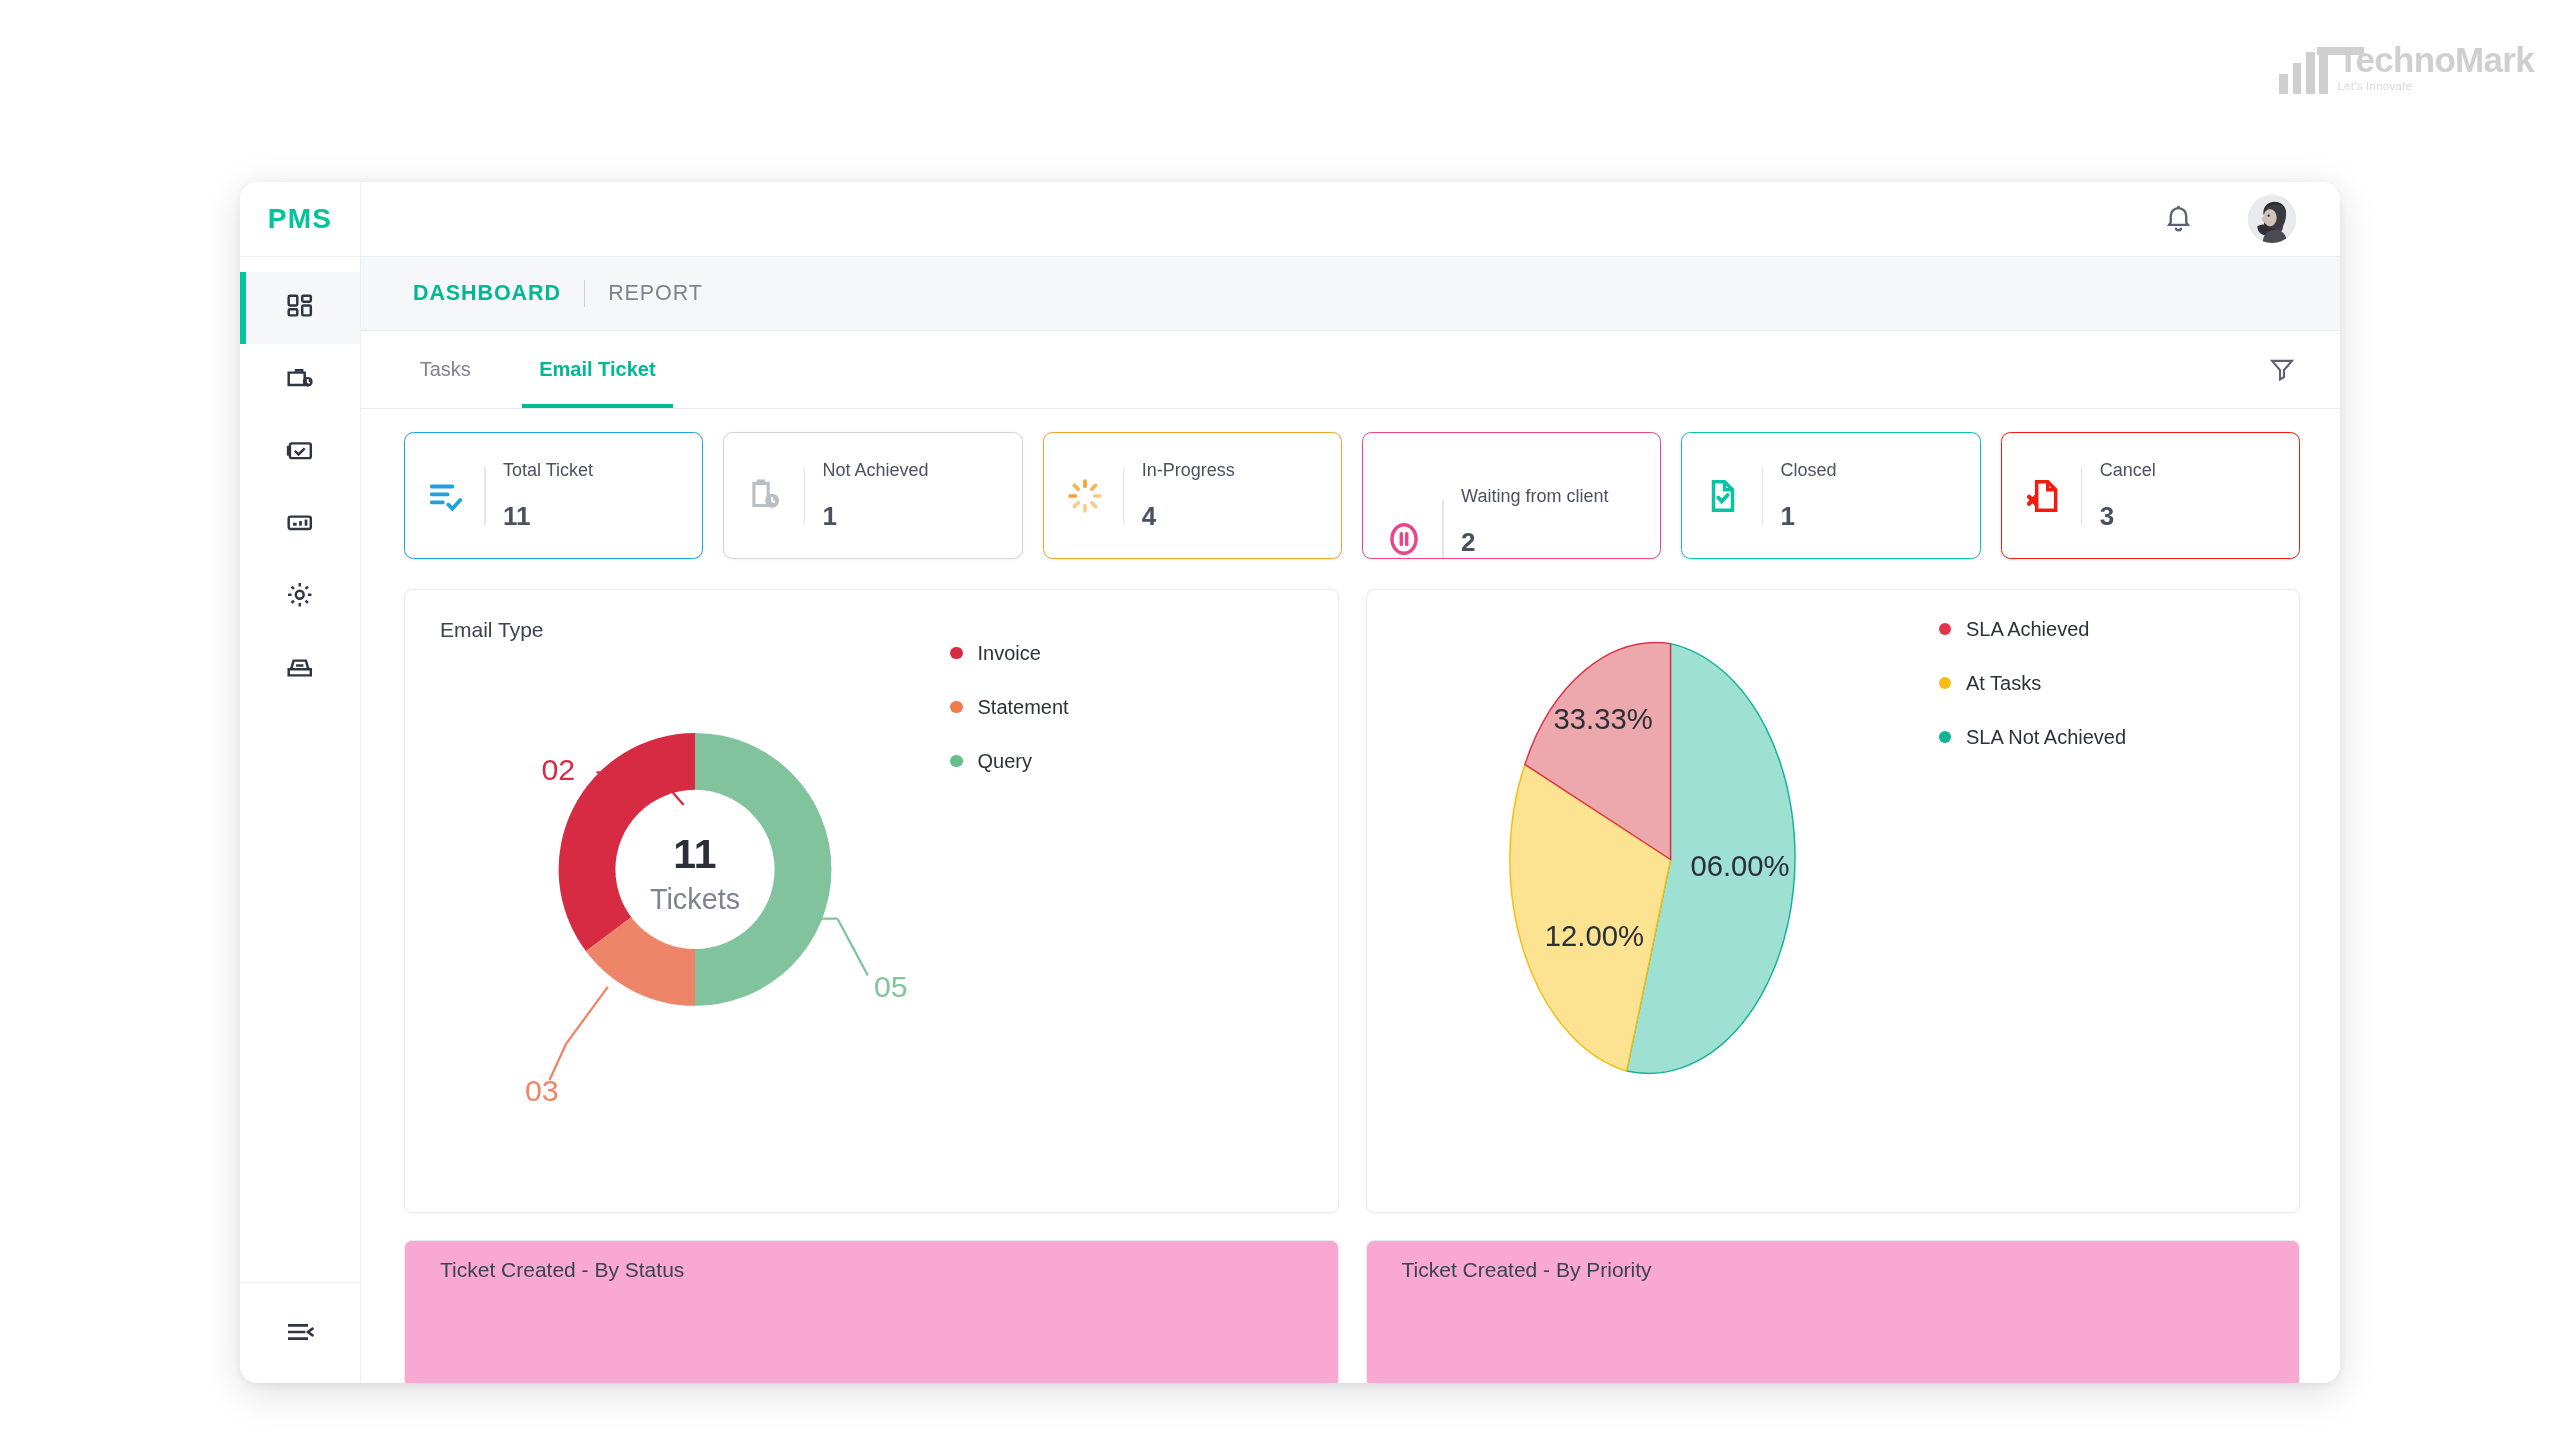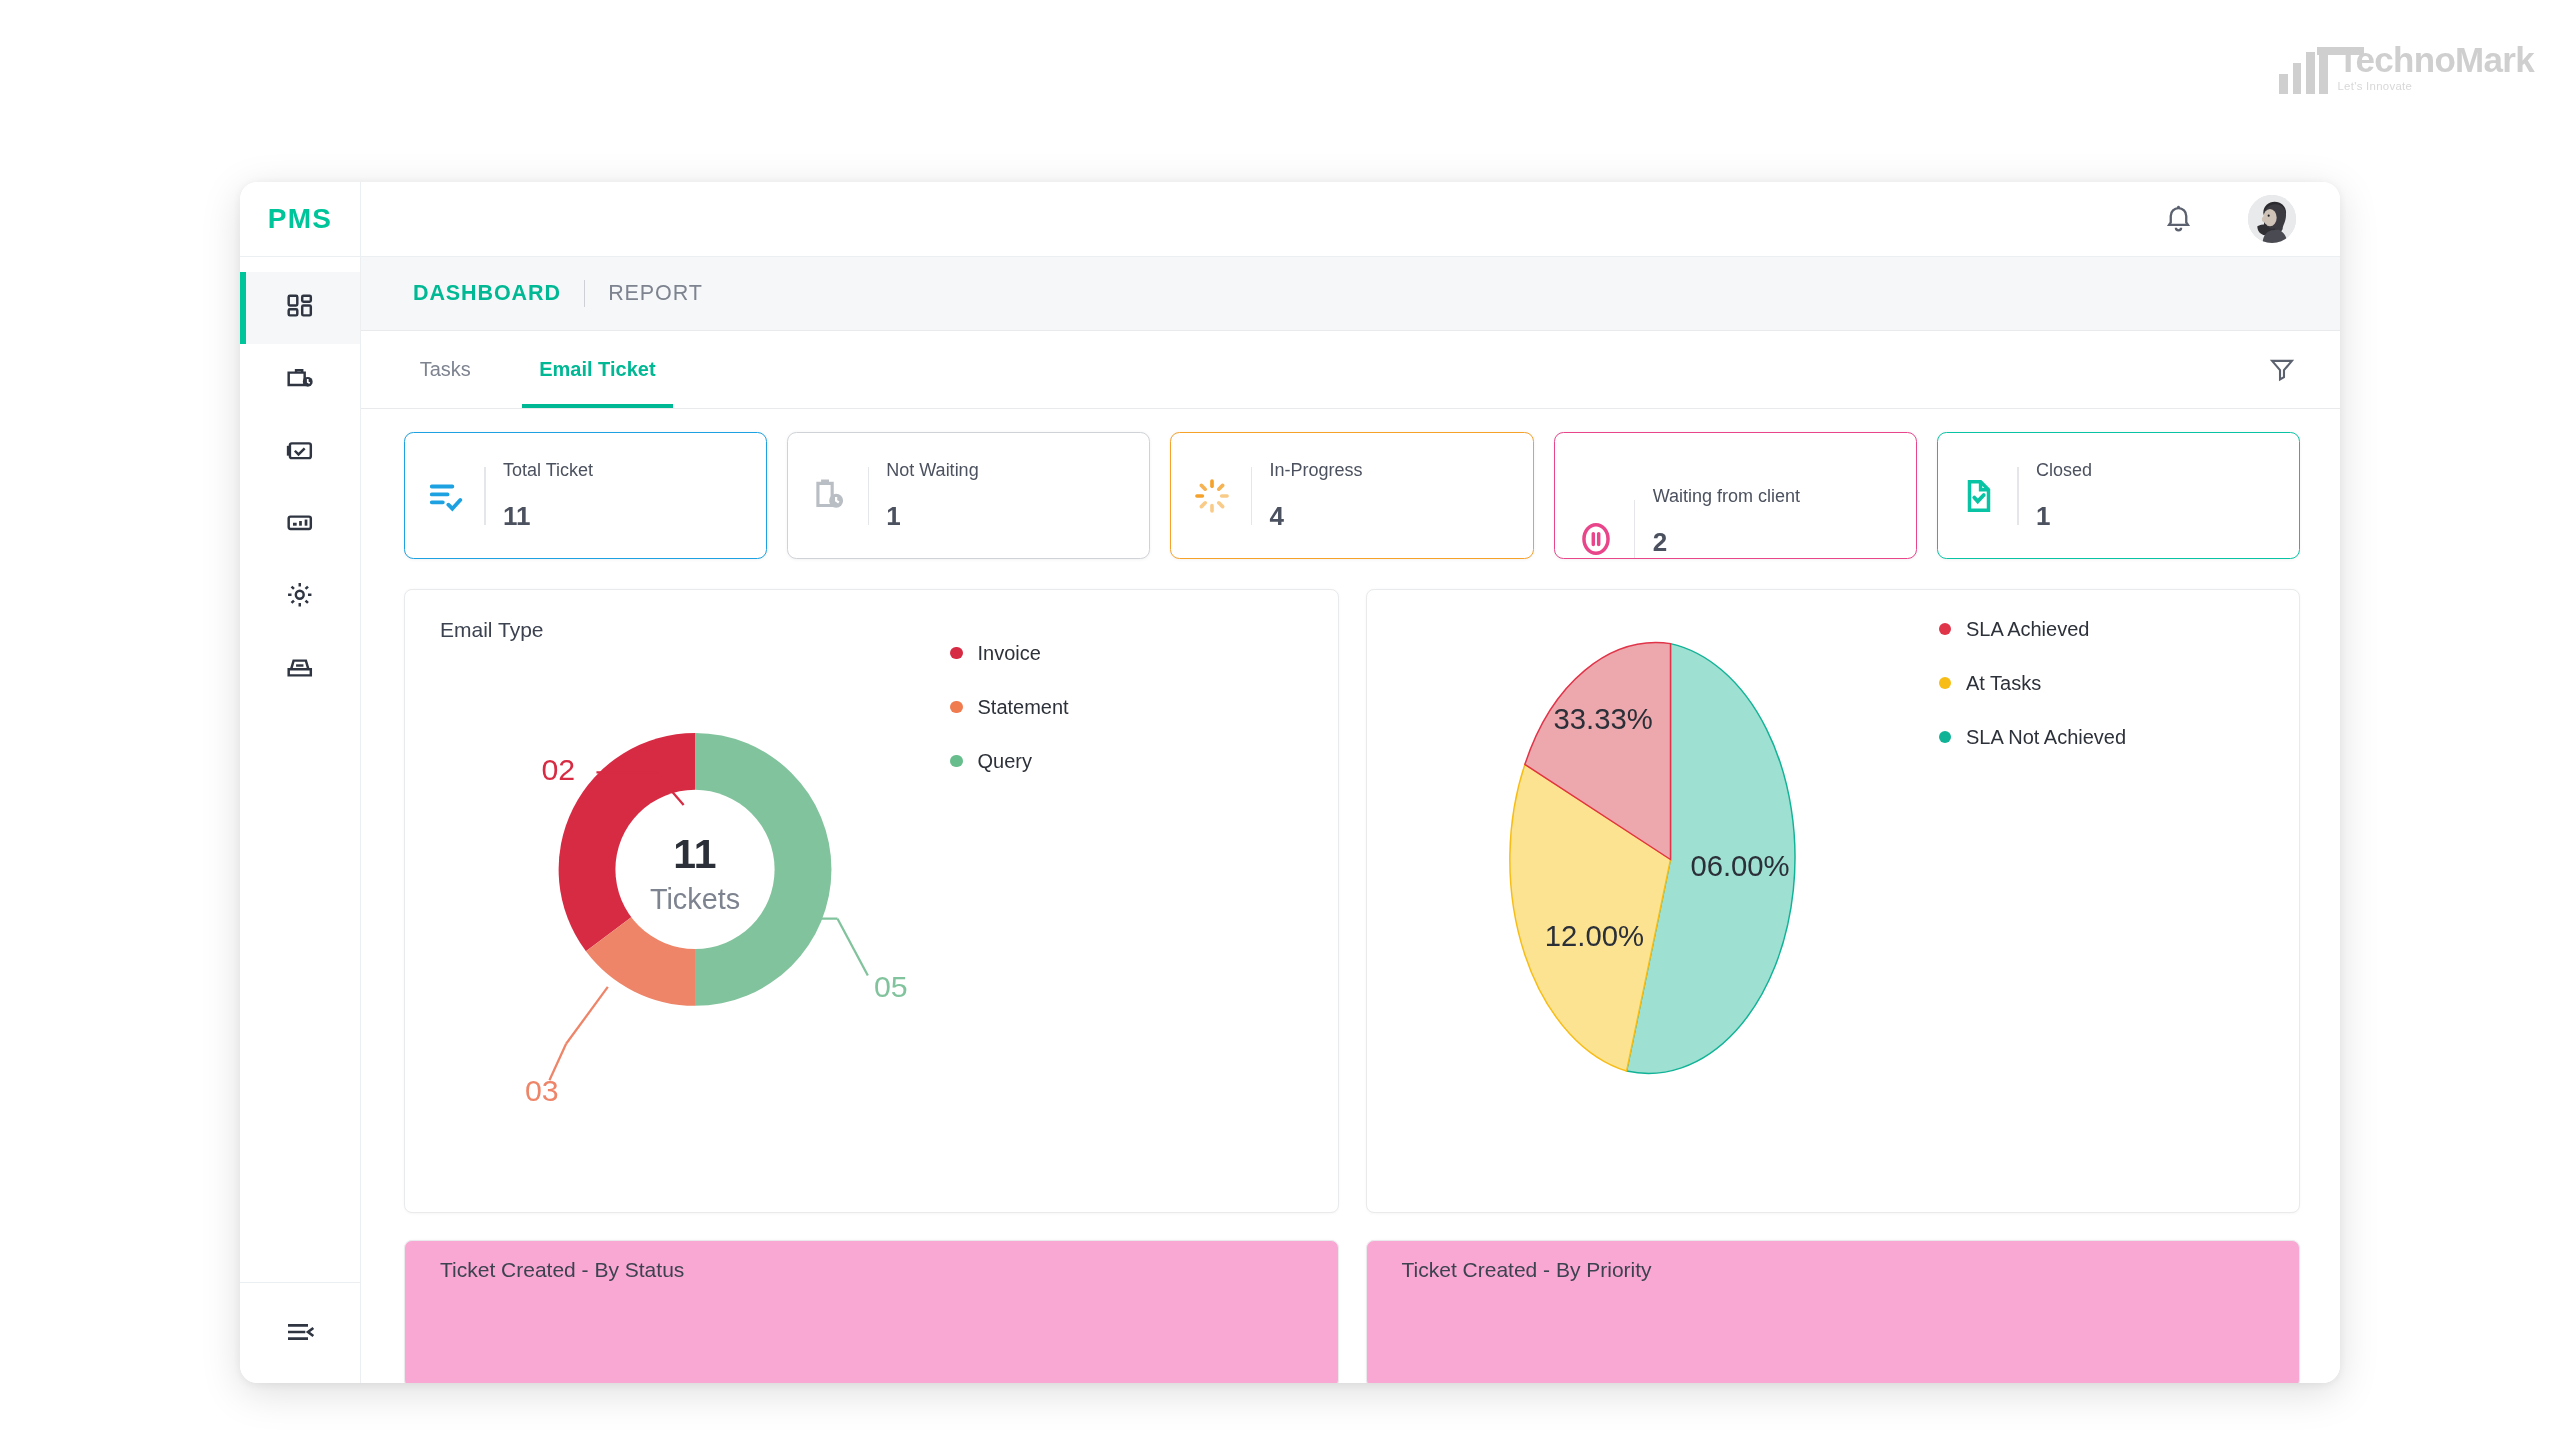"Not Waiting" span.stat-label { text: Waiting -> Achieved }
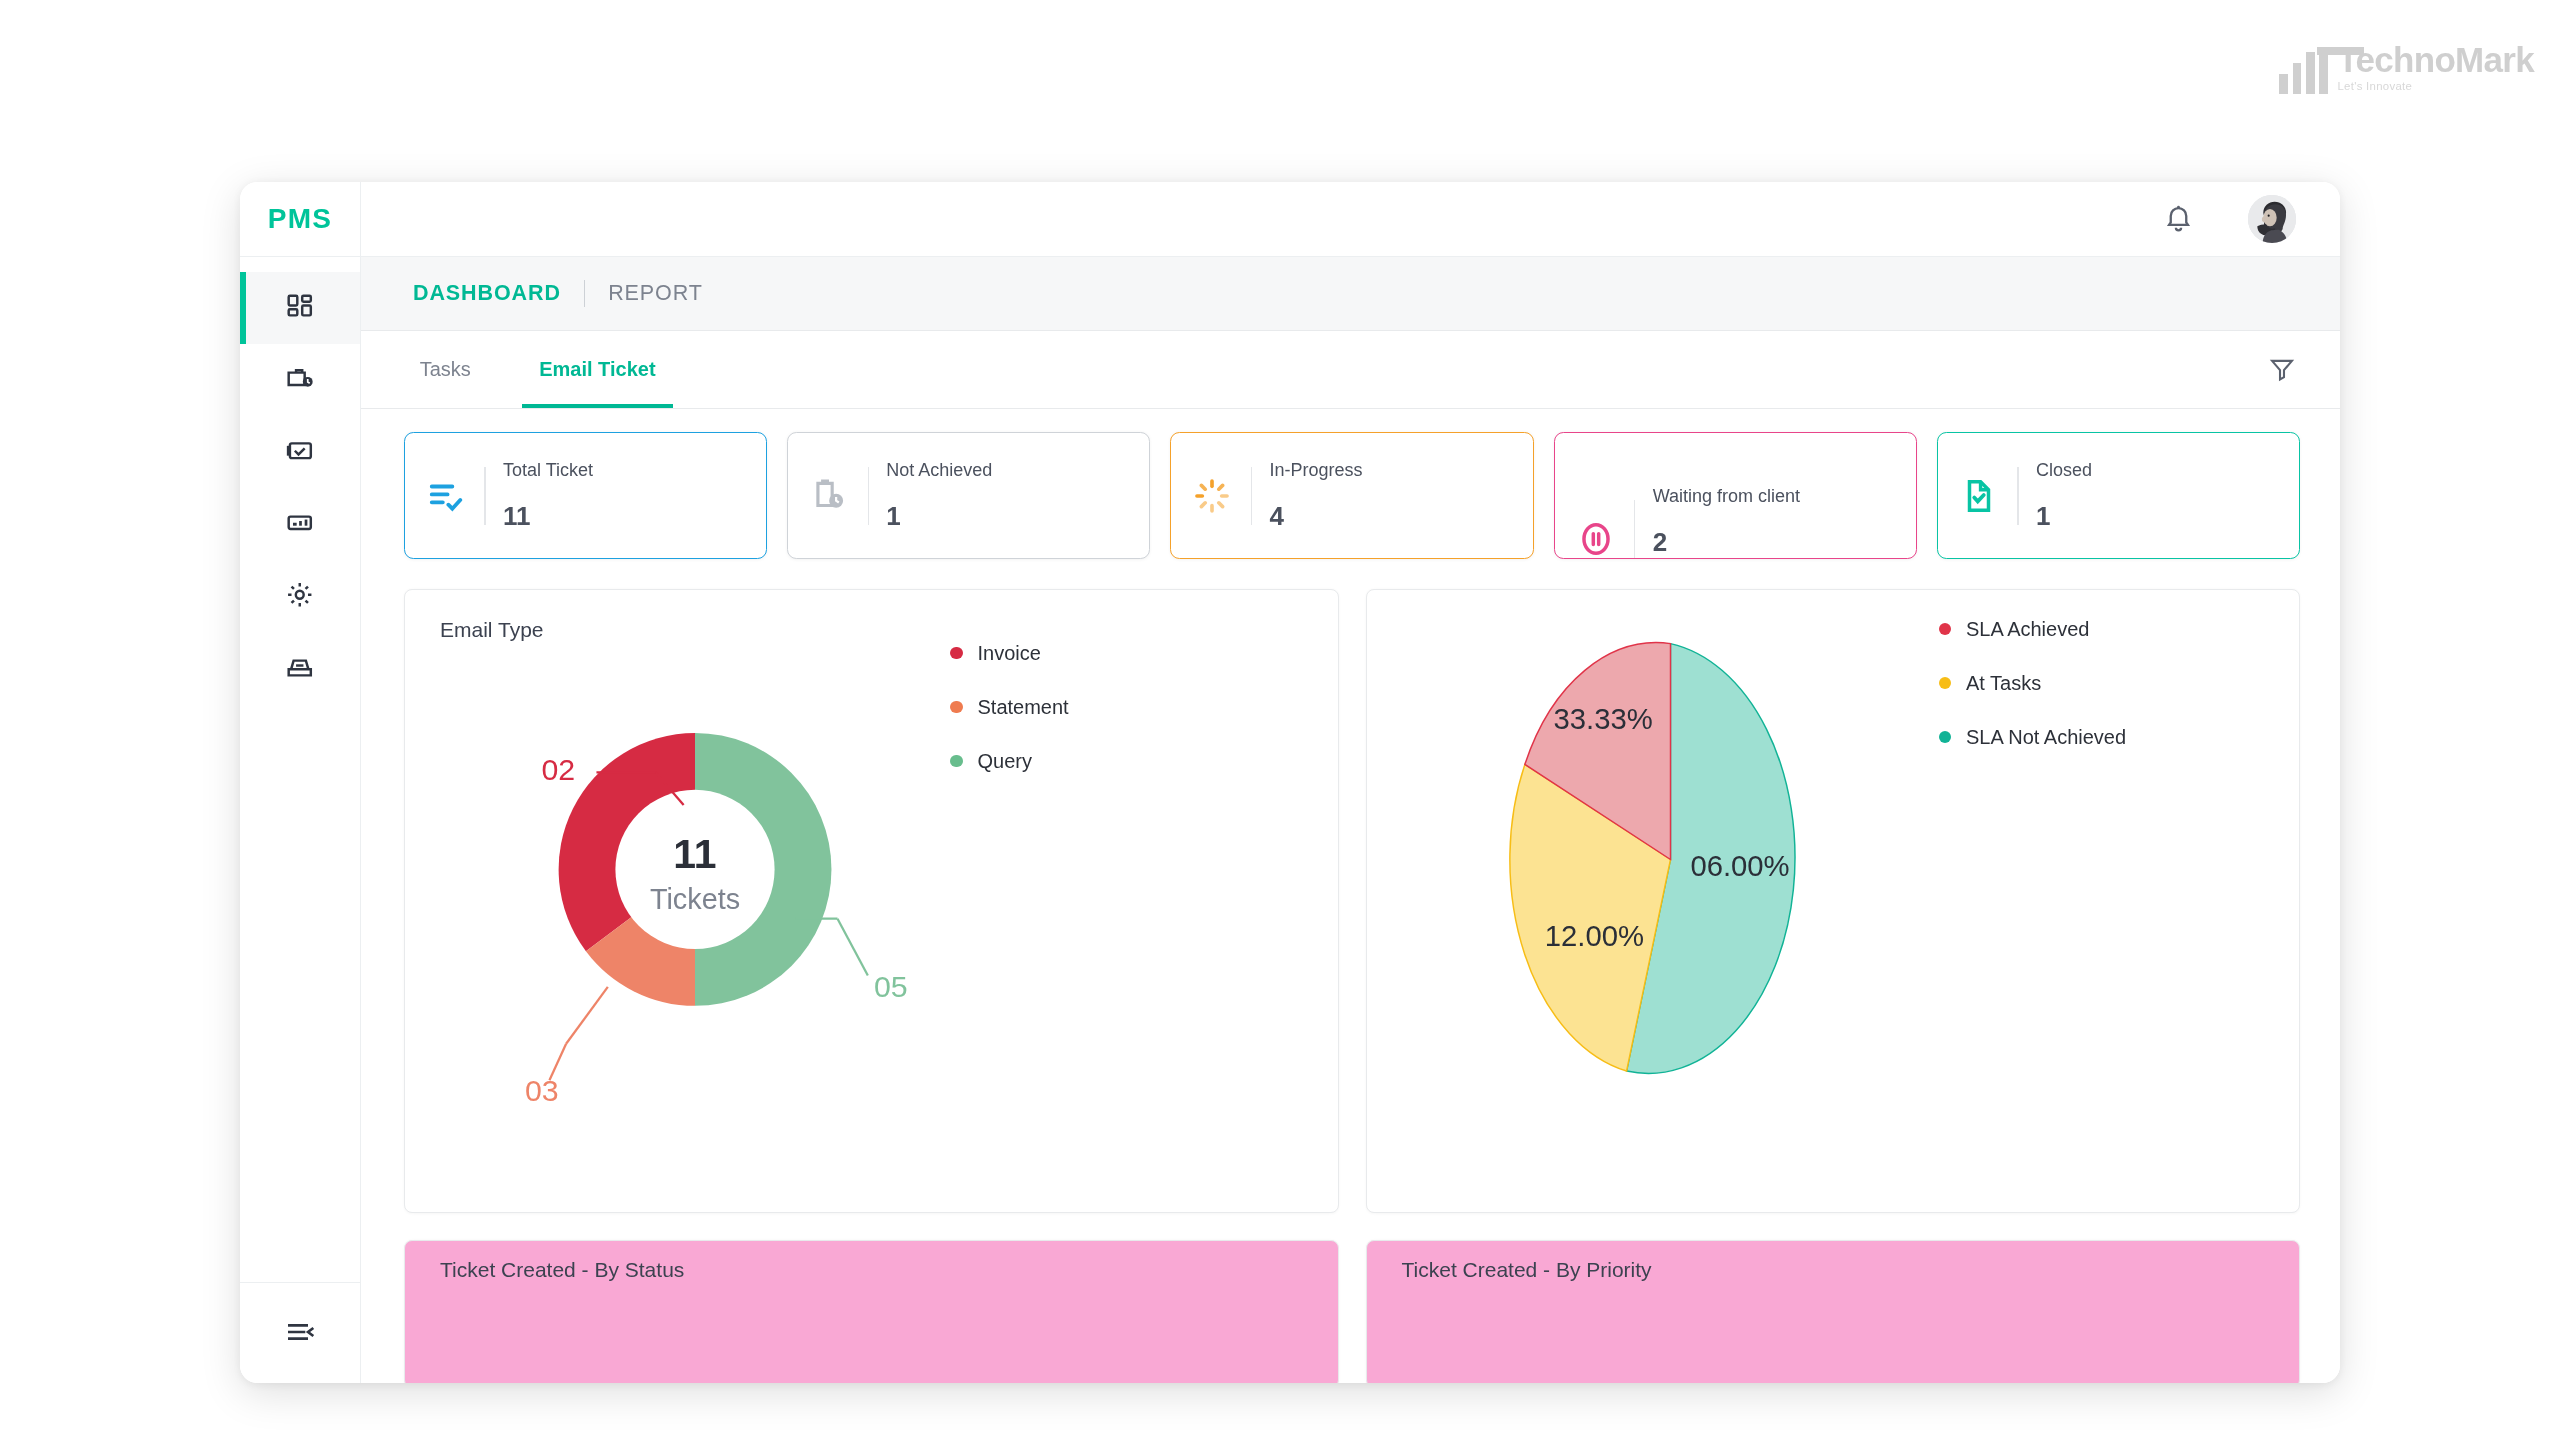"Cancel" div.stat-card { html: none -> <div> <div> <svg> <path></path> <path></path> <path></path> </svg> </div> <div></div> <div> <span>Cancel</span> <span>3</span> </div> </div> }
